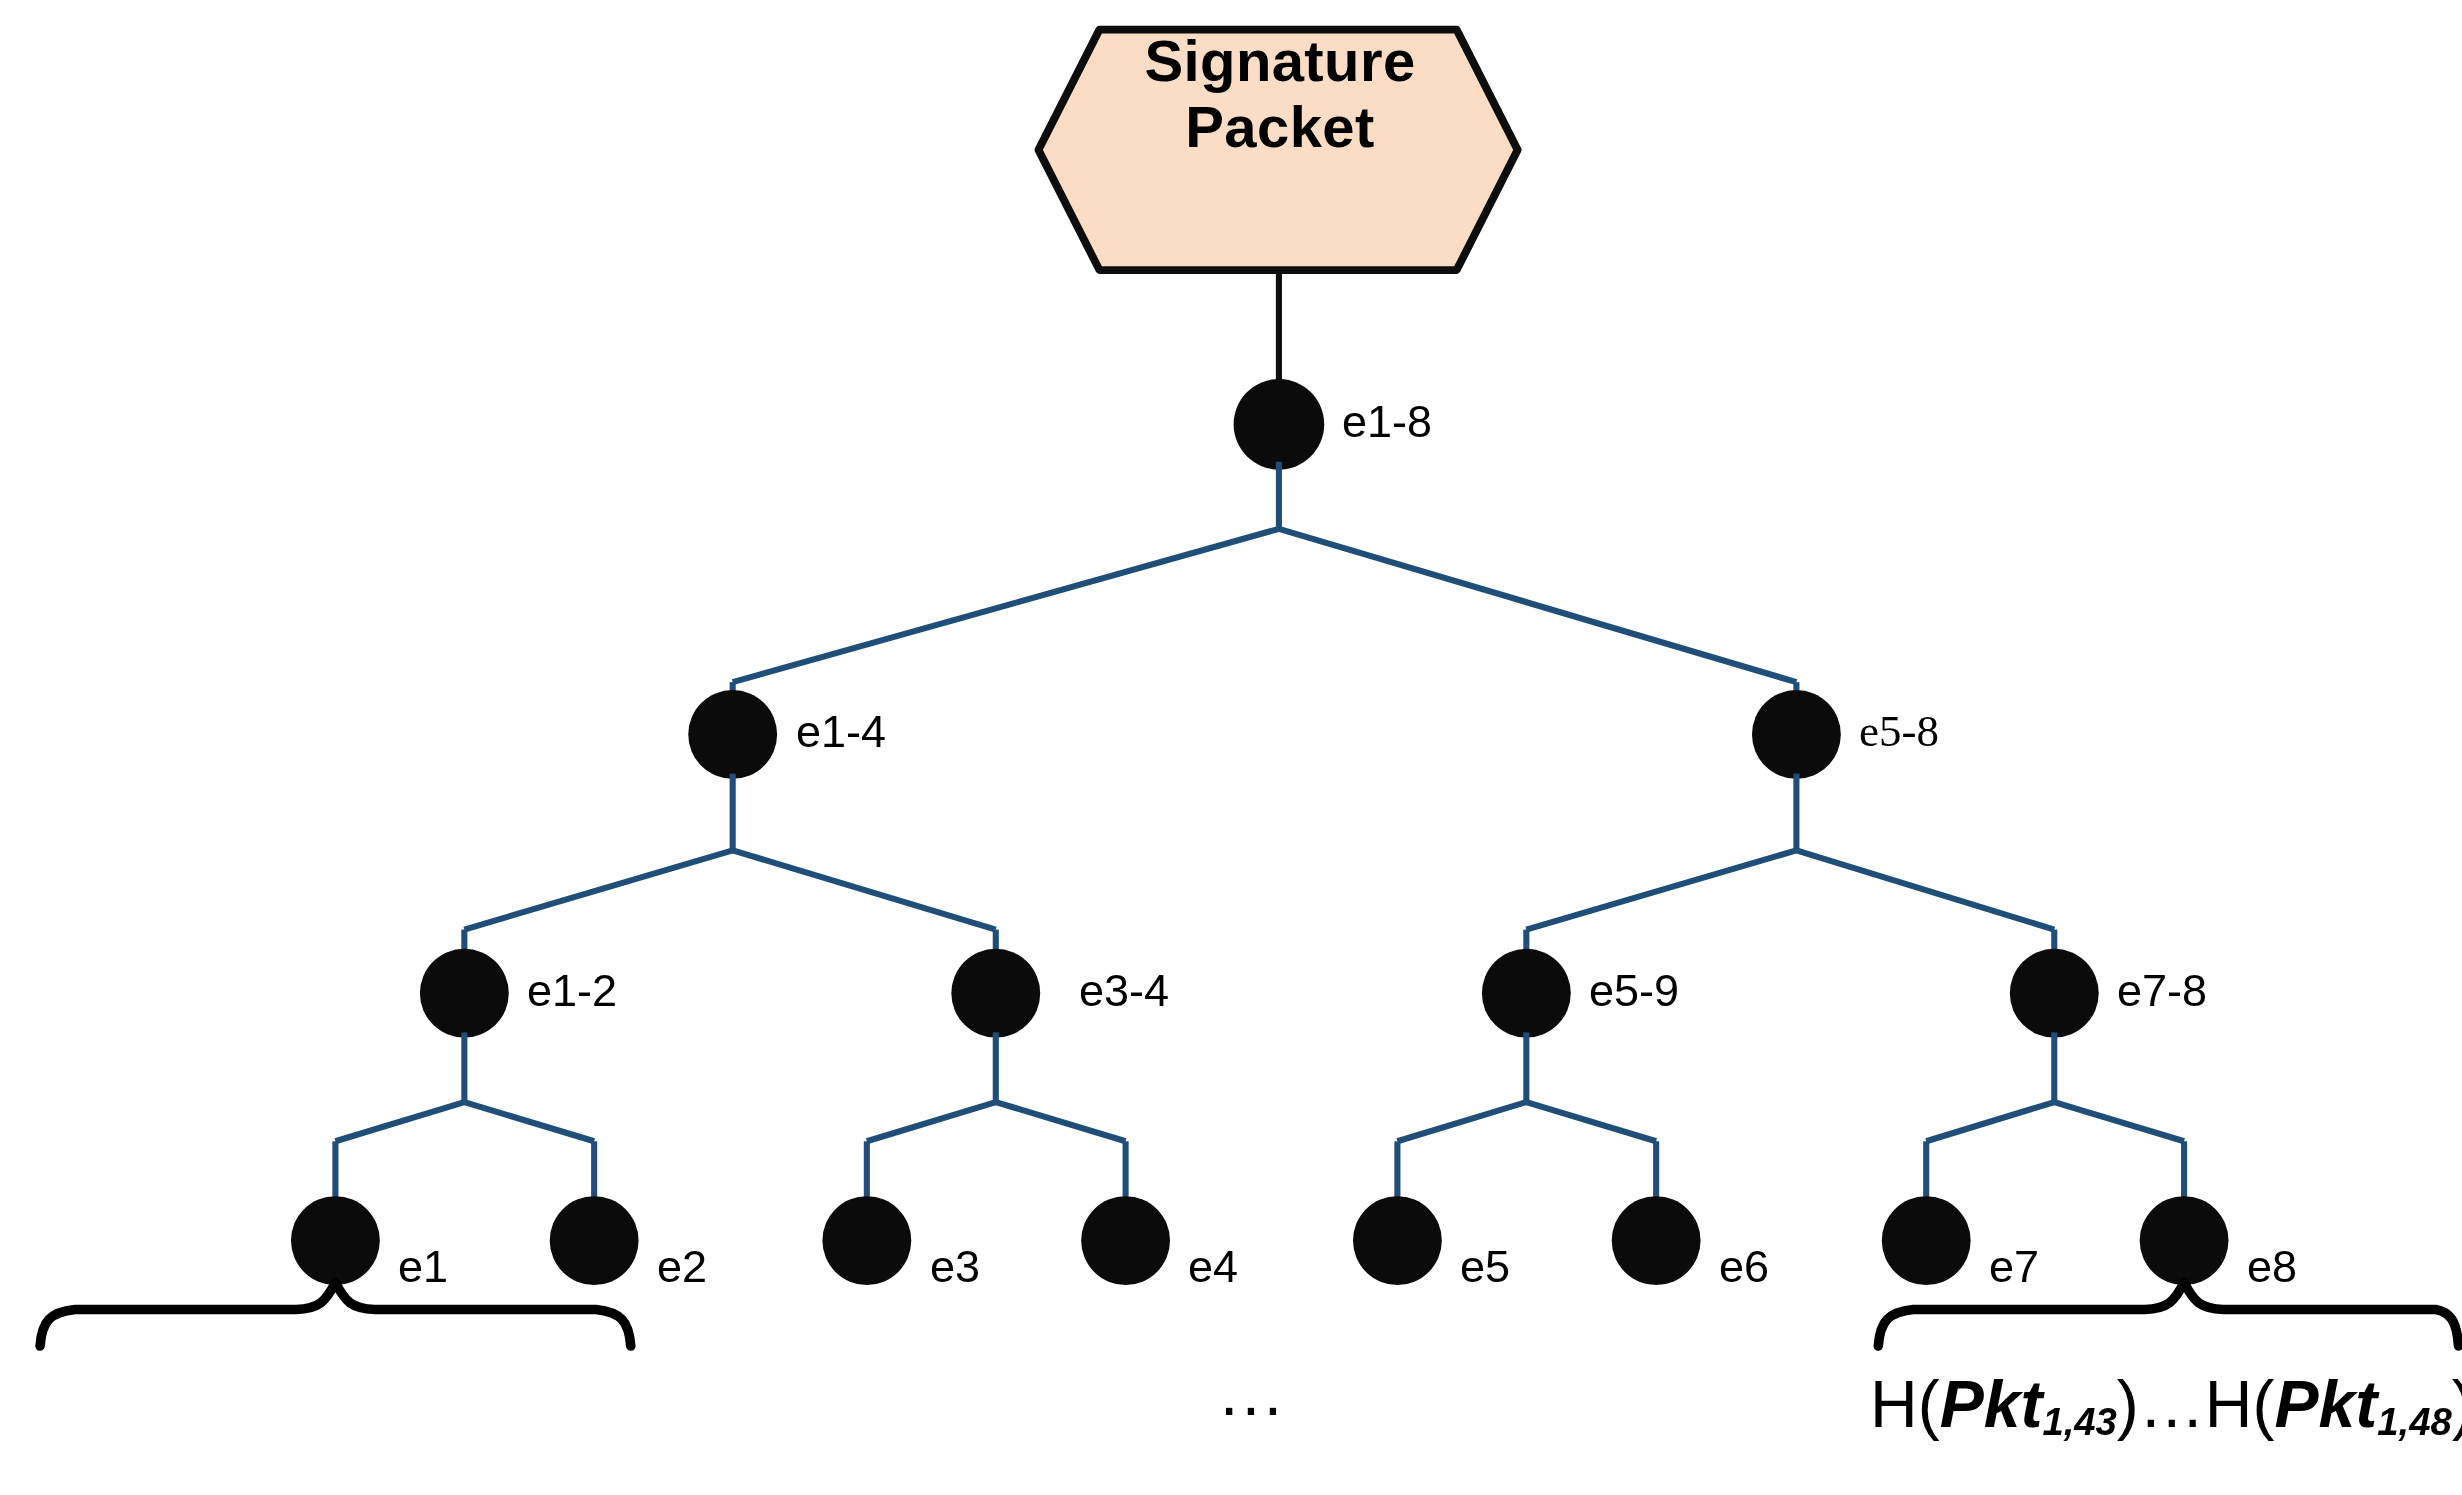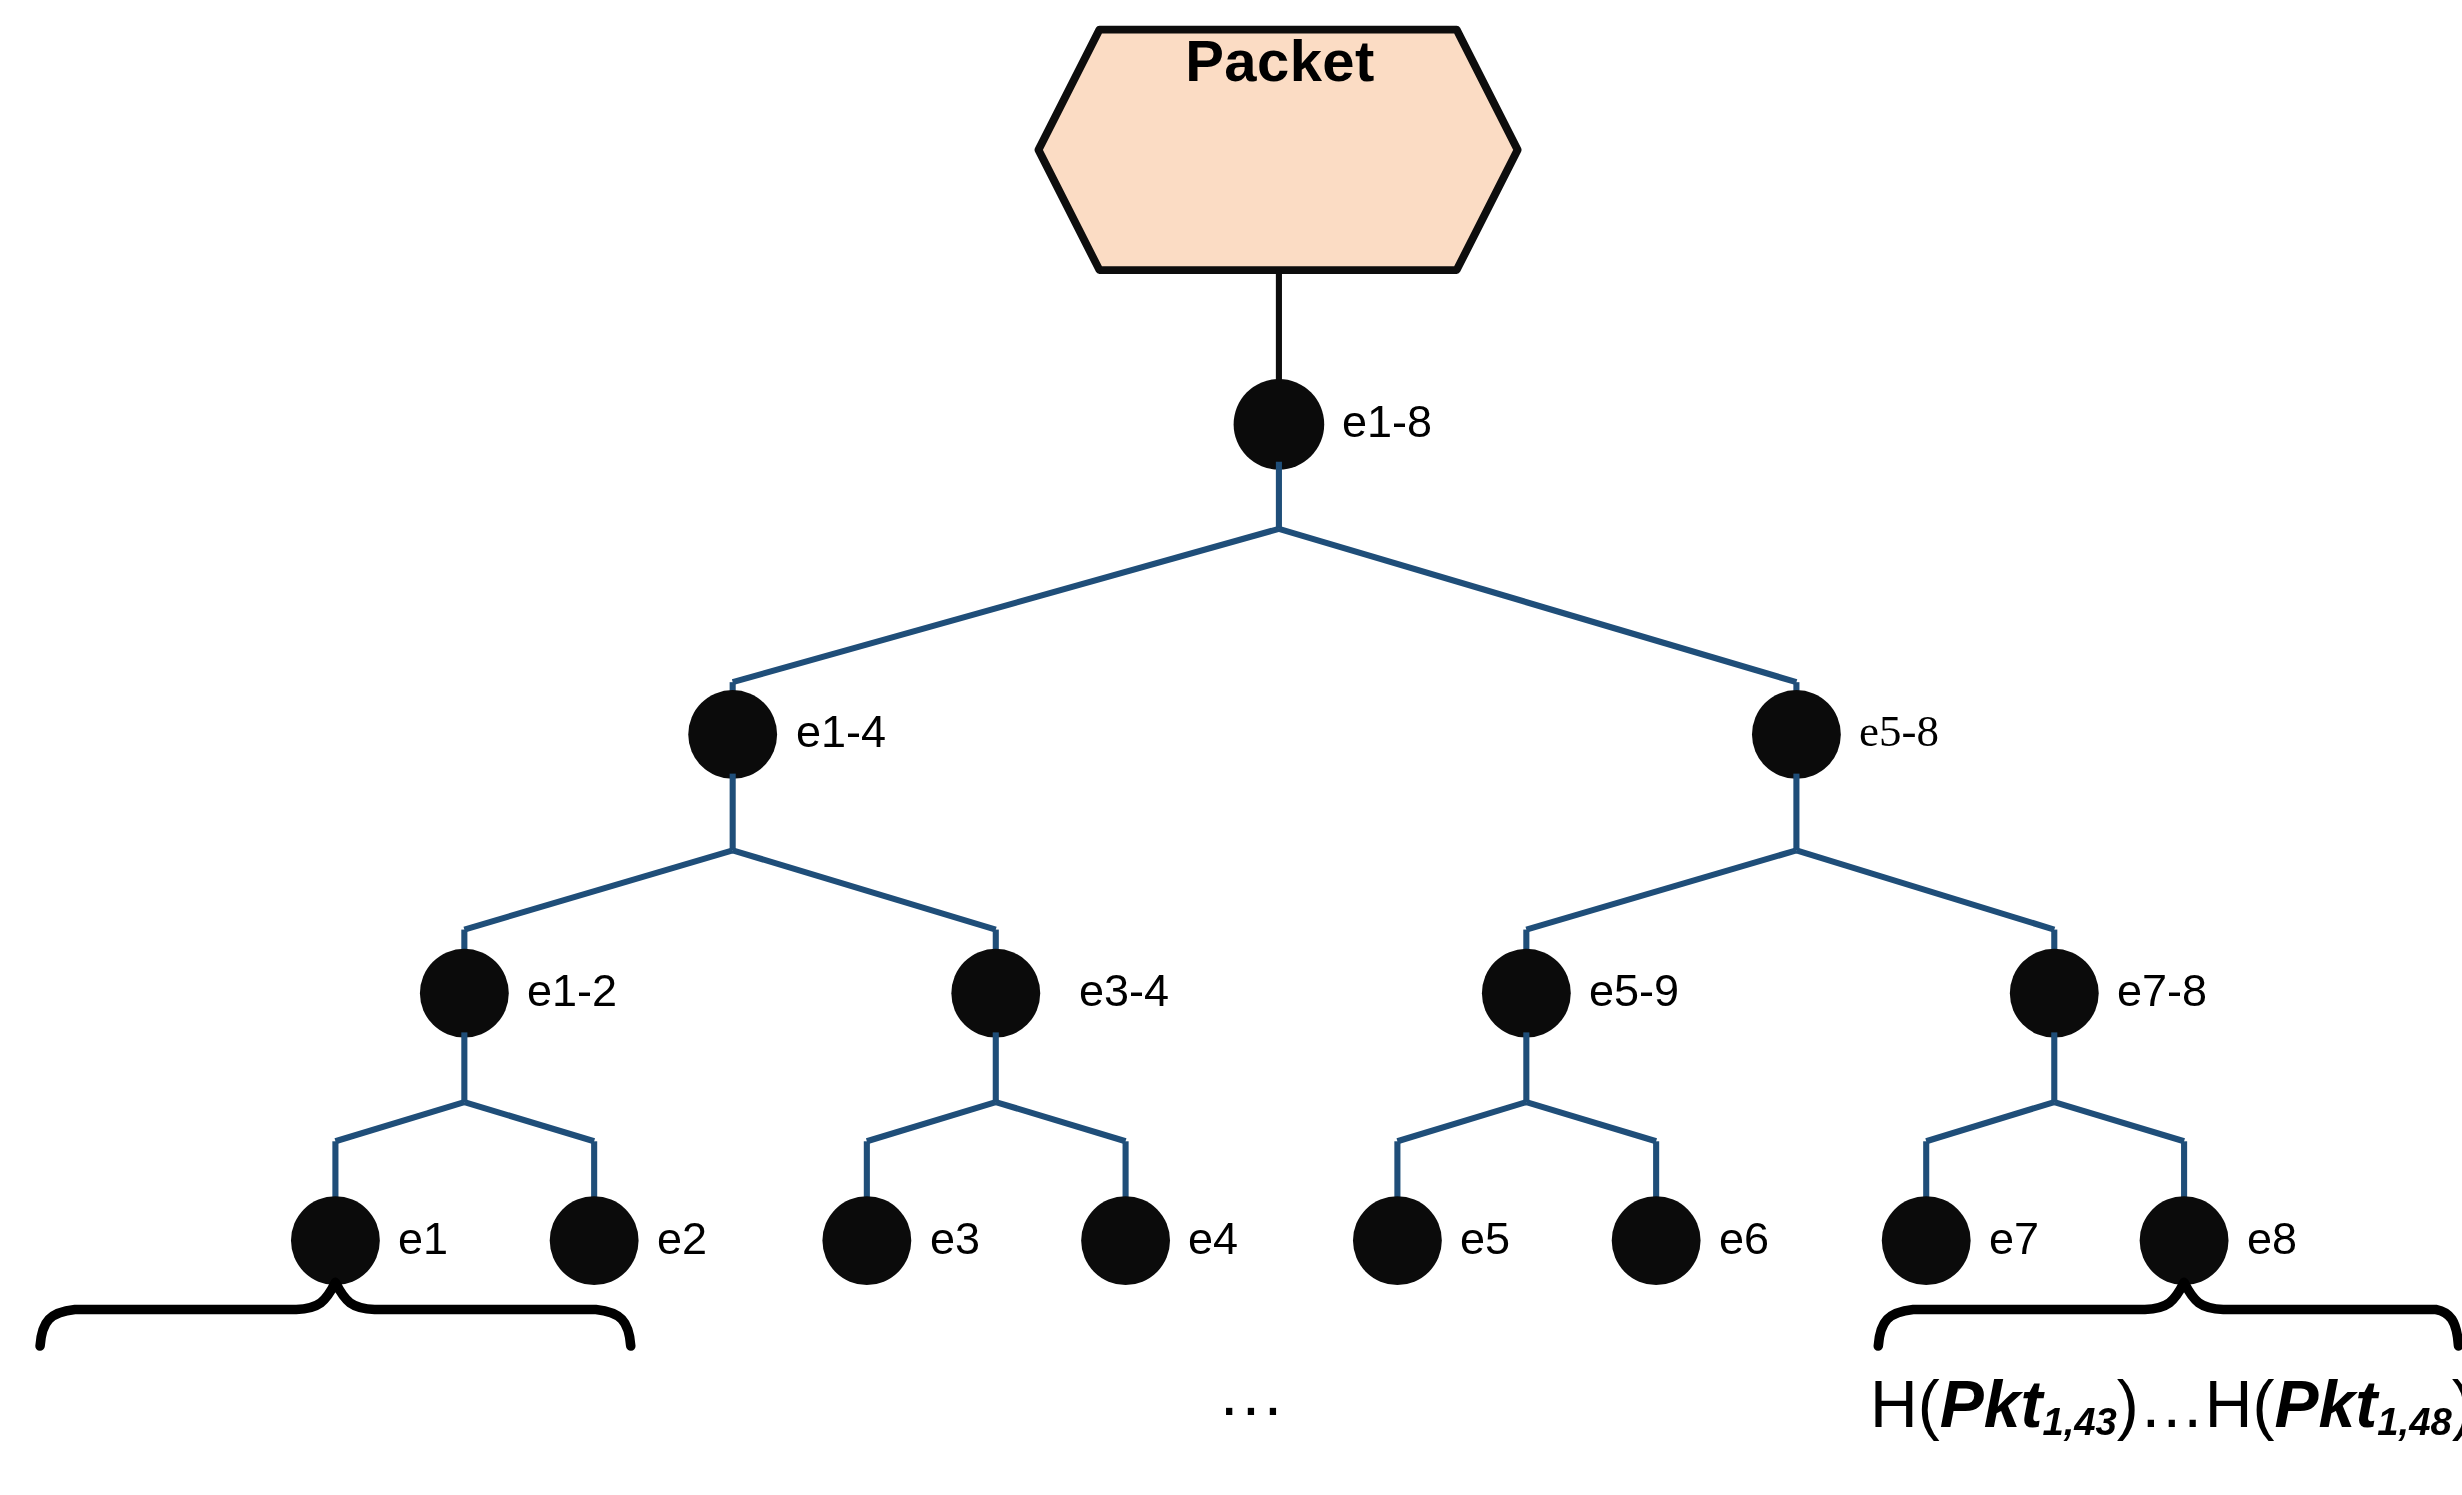"Signature" div { html: none -> <div>Signature</div> }
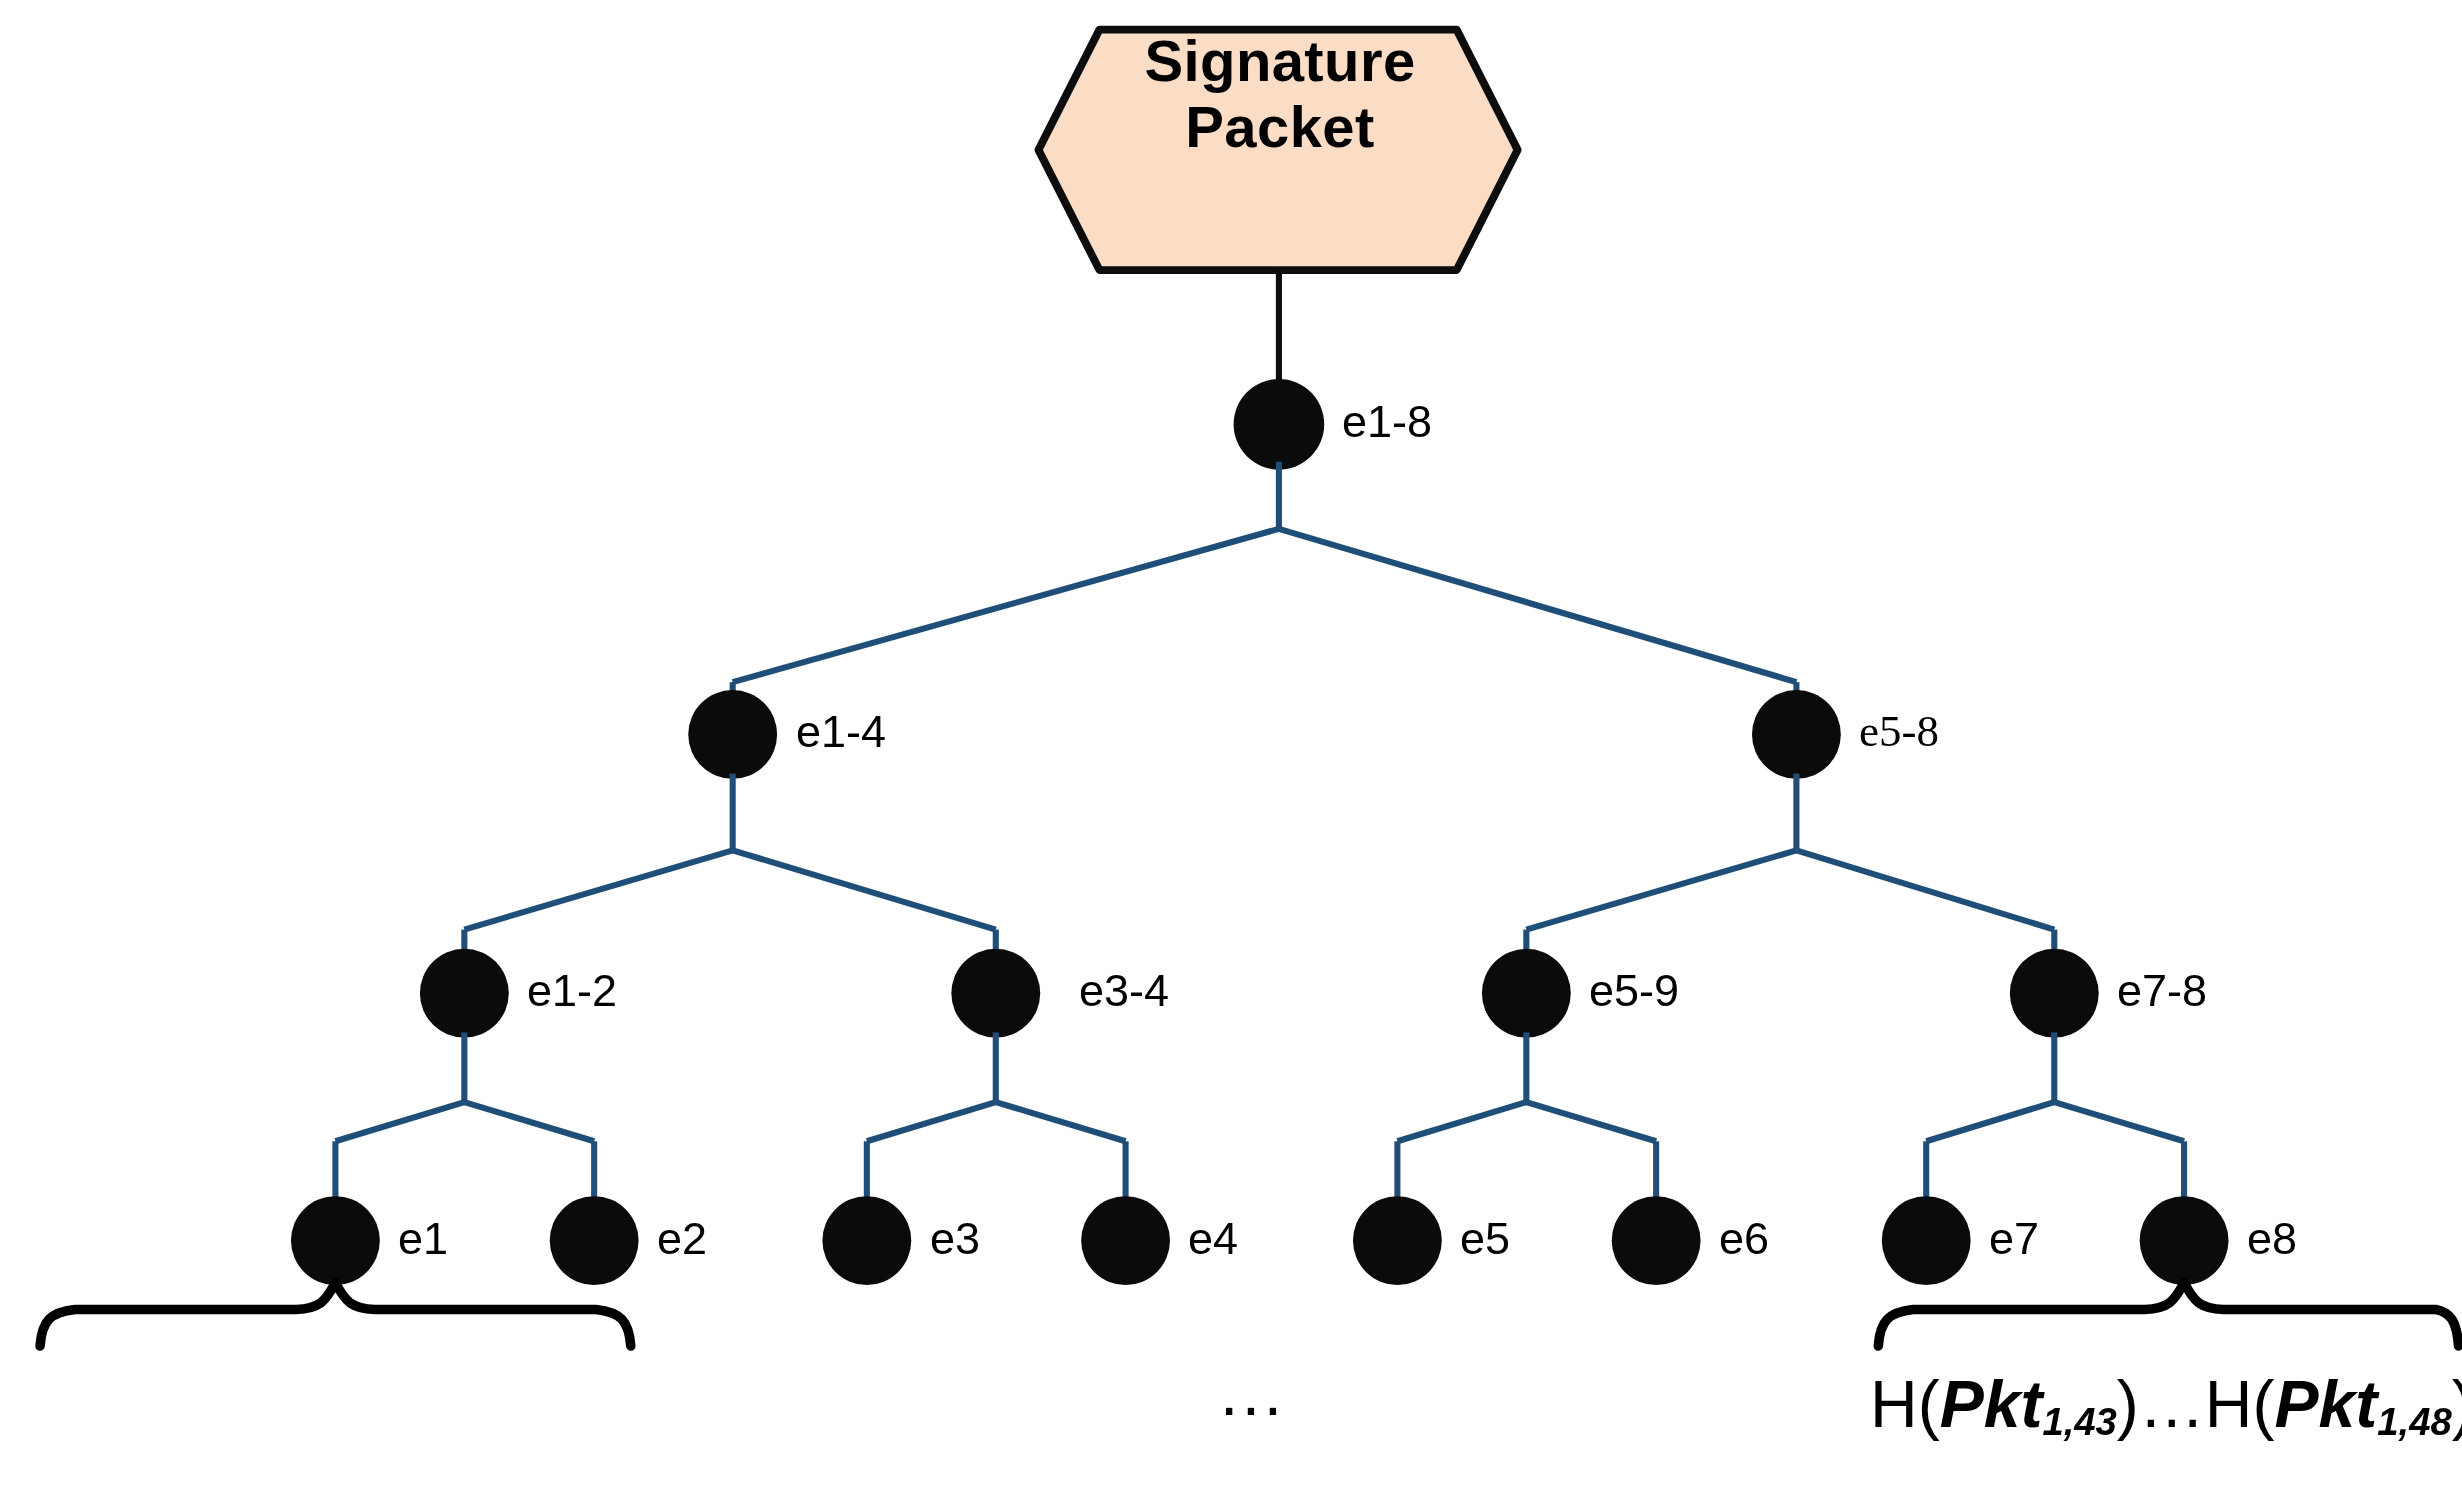"e1" .label-leaf { margin-top: none -> 28px }
